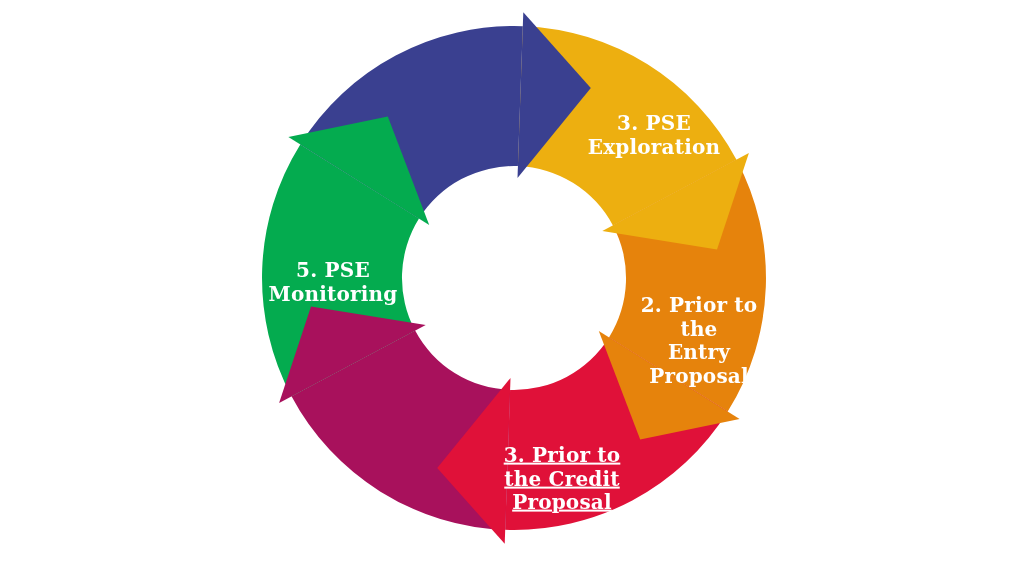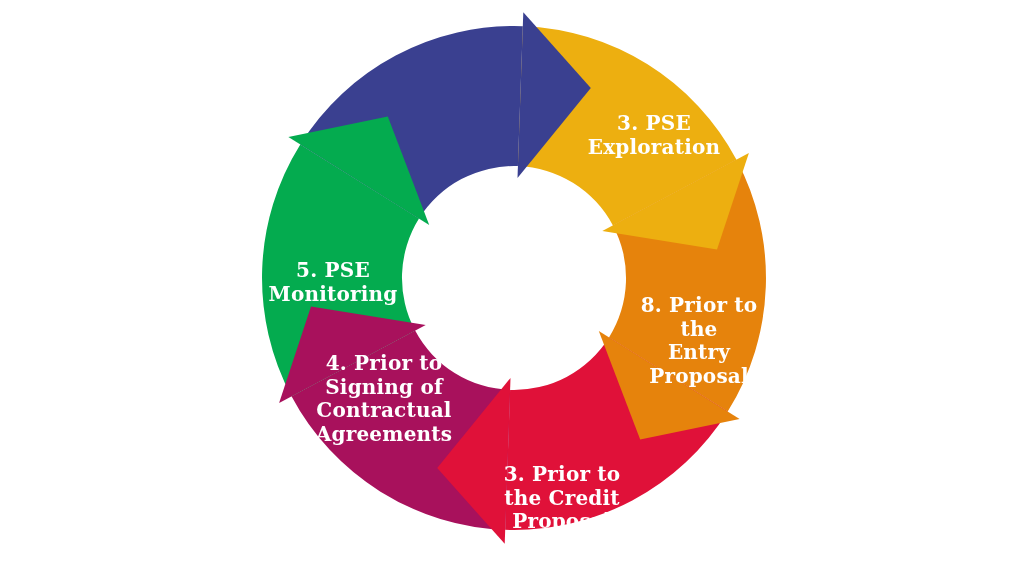"8. Prior to" div.seg-label { text: 8 -> 2 }
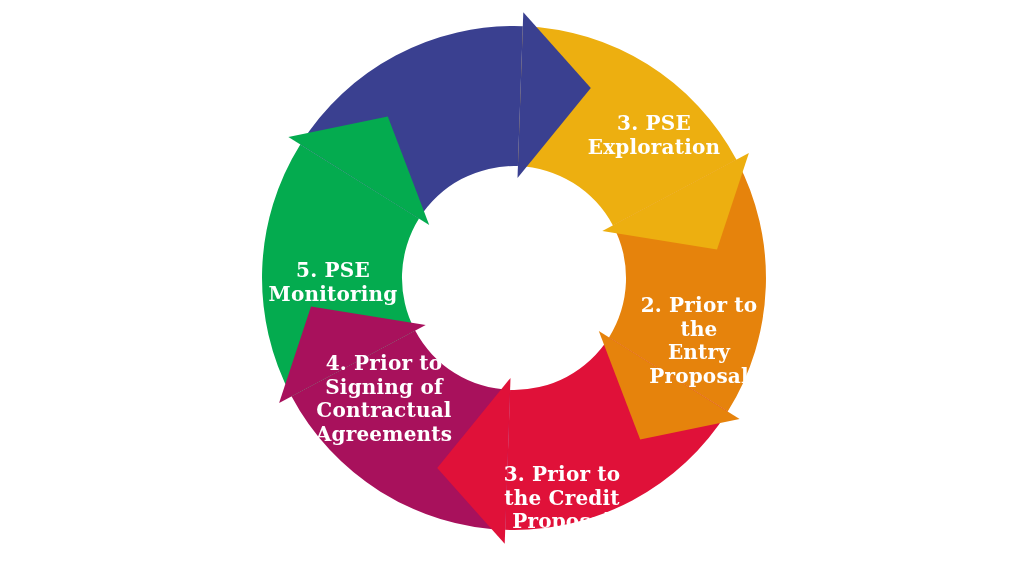"4. Prior to" div.seg-label { html: <div>4. Prior to Signing of Contractual Agreements</div> -> none }
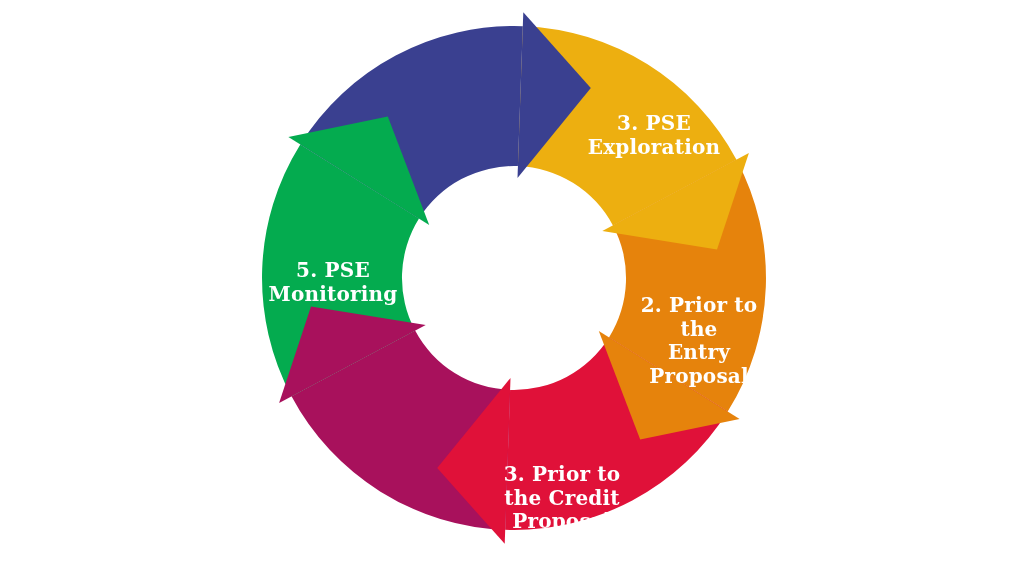"3. Prior to" .lbl-3 { text-decoration: none -> underline; top: 498px -> 479px }
